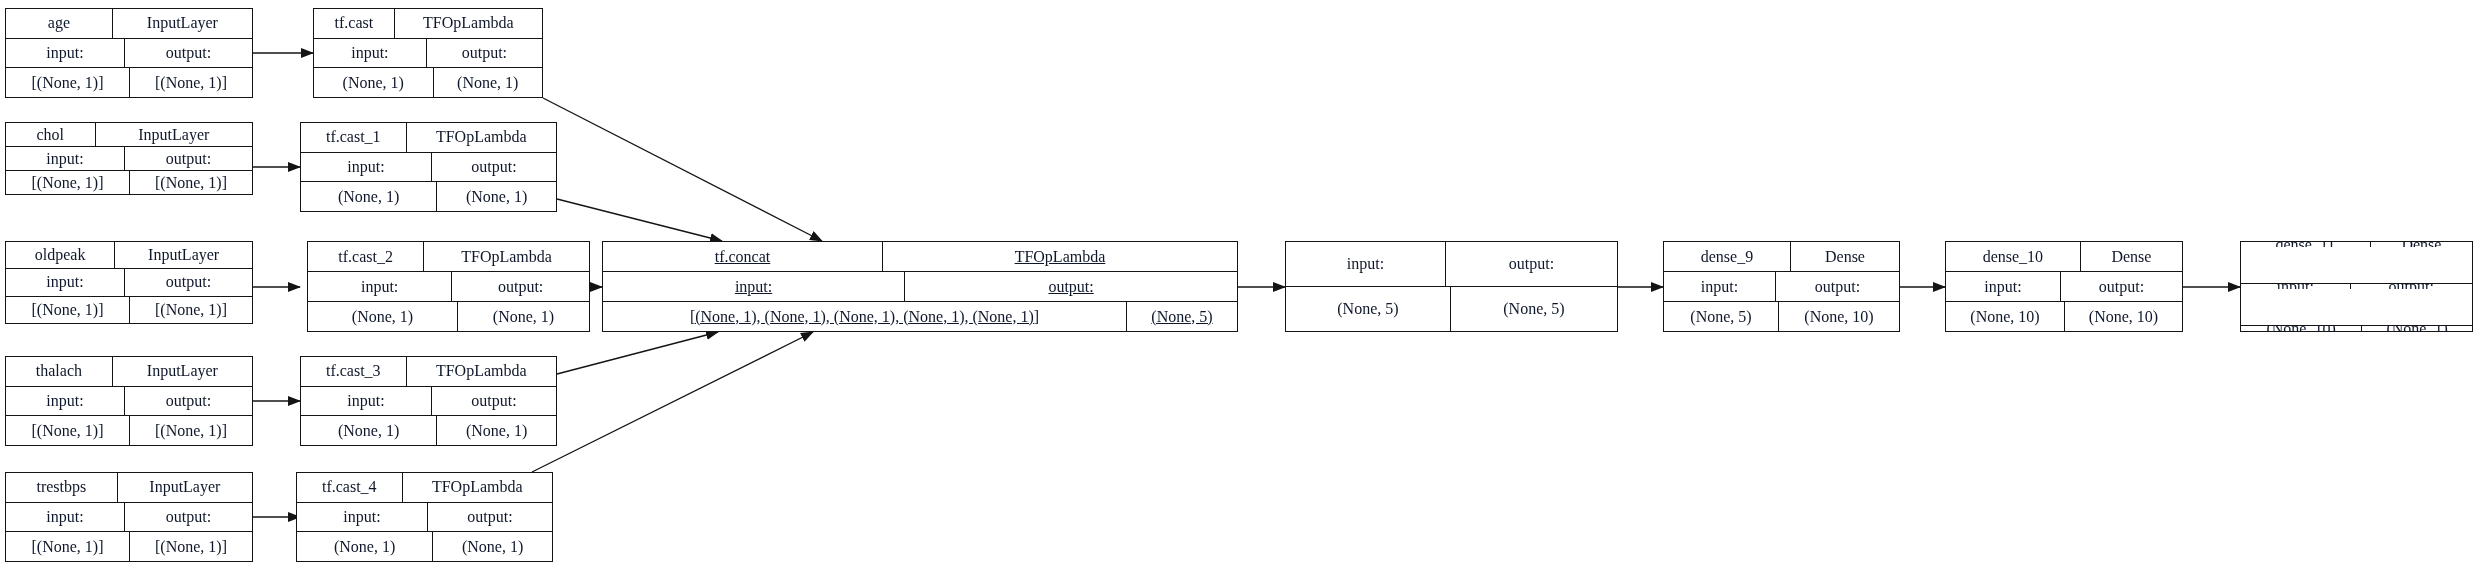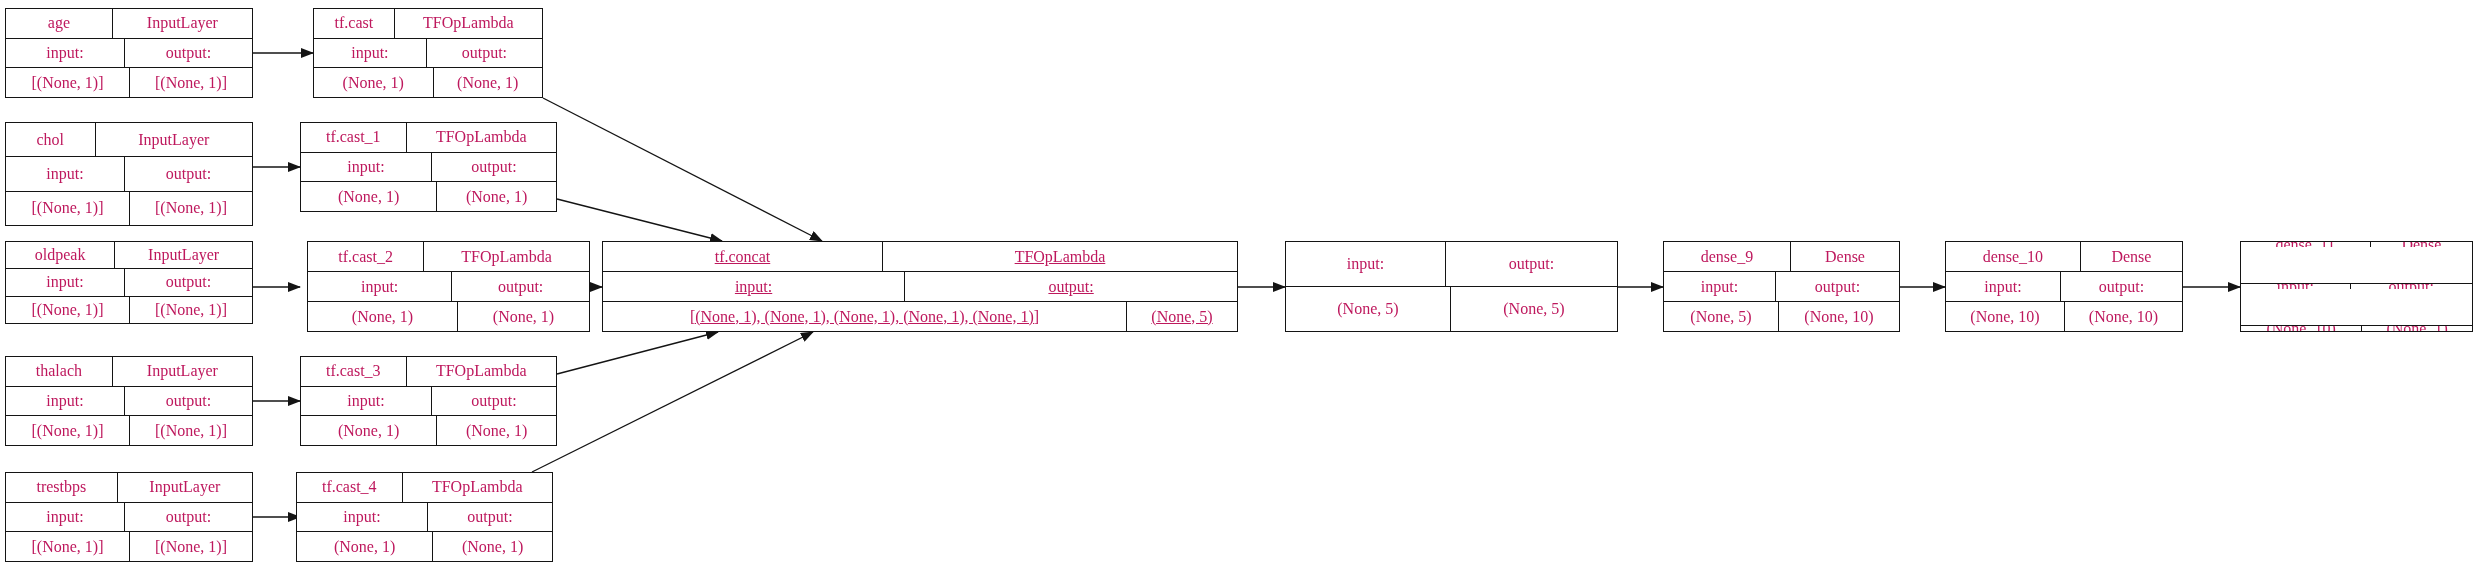"age" #canvas { color: #be185d -> #0f172a }
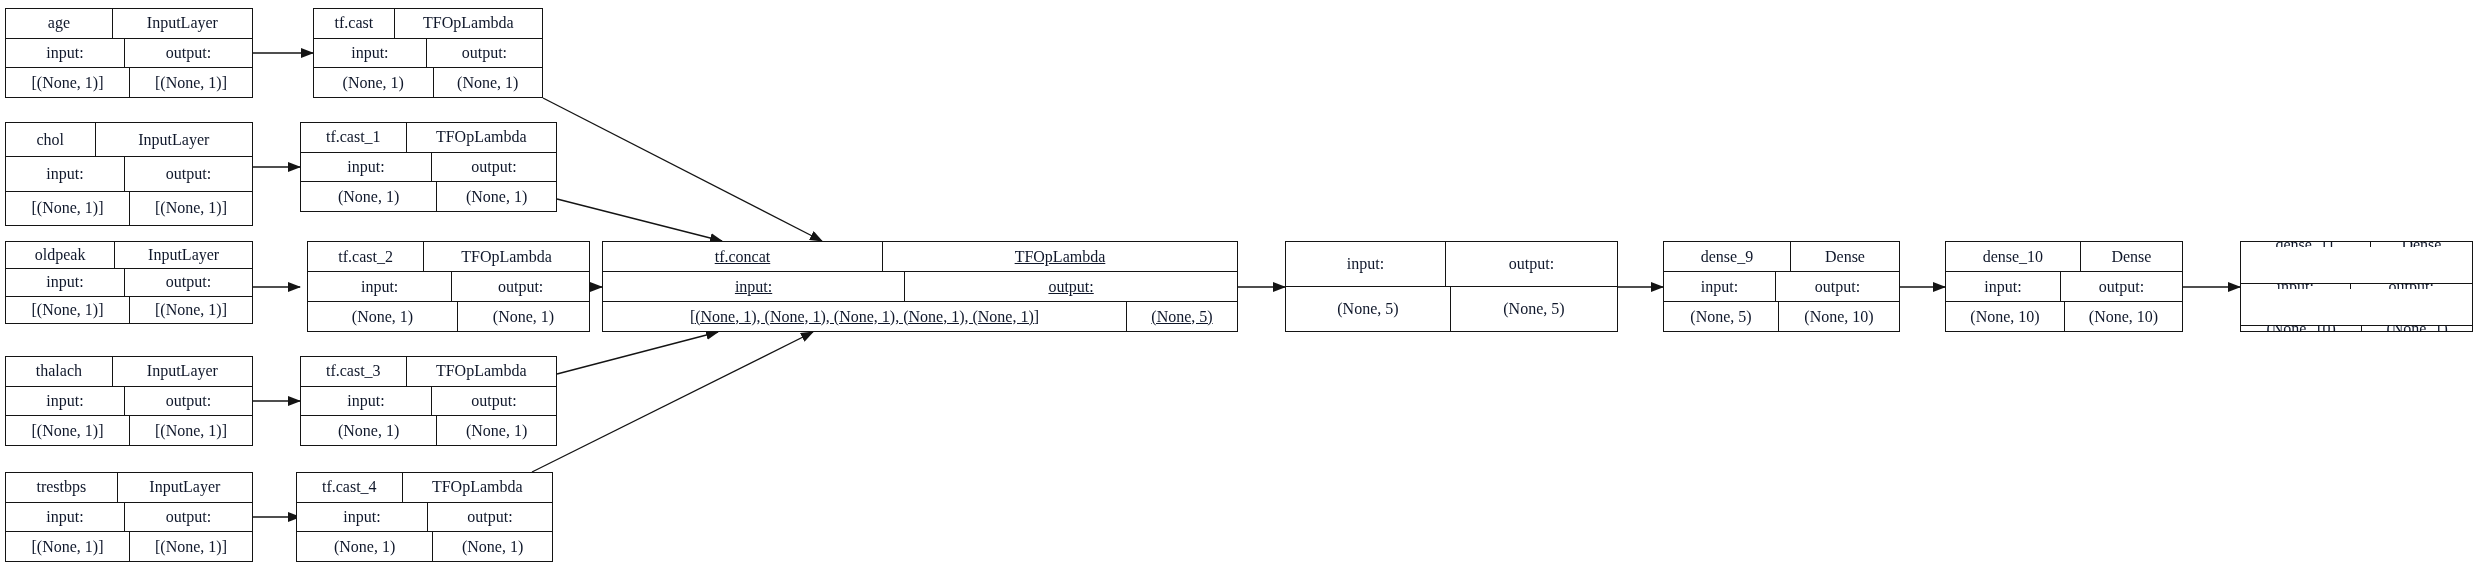"chol" div.node { height: 104px -> 73px }
